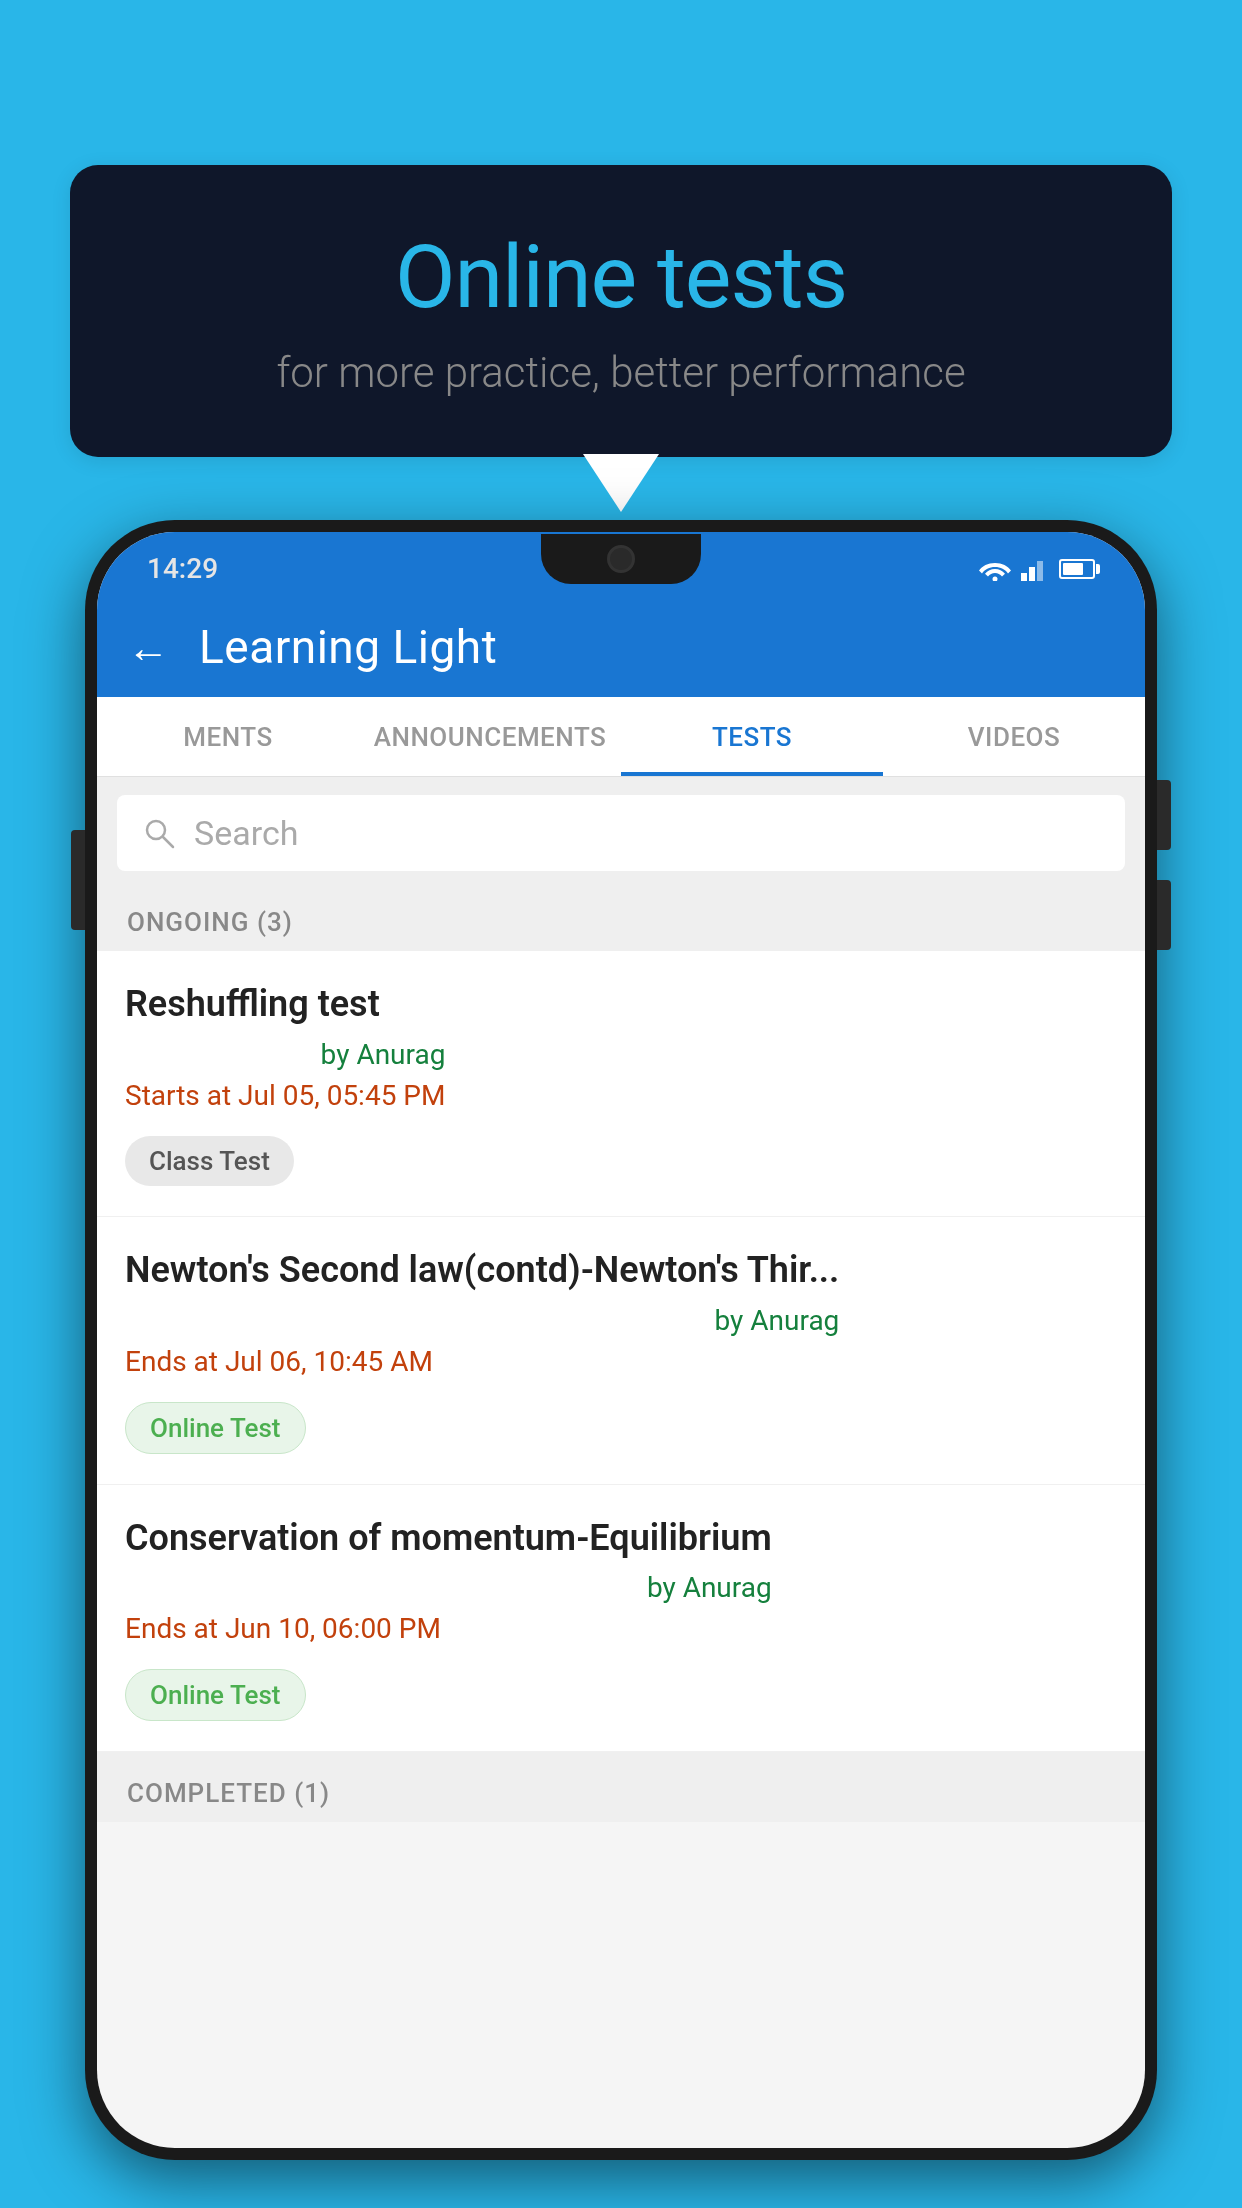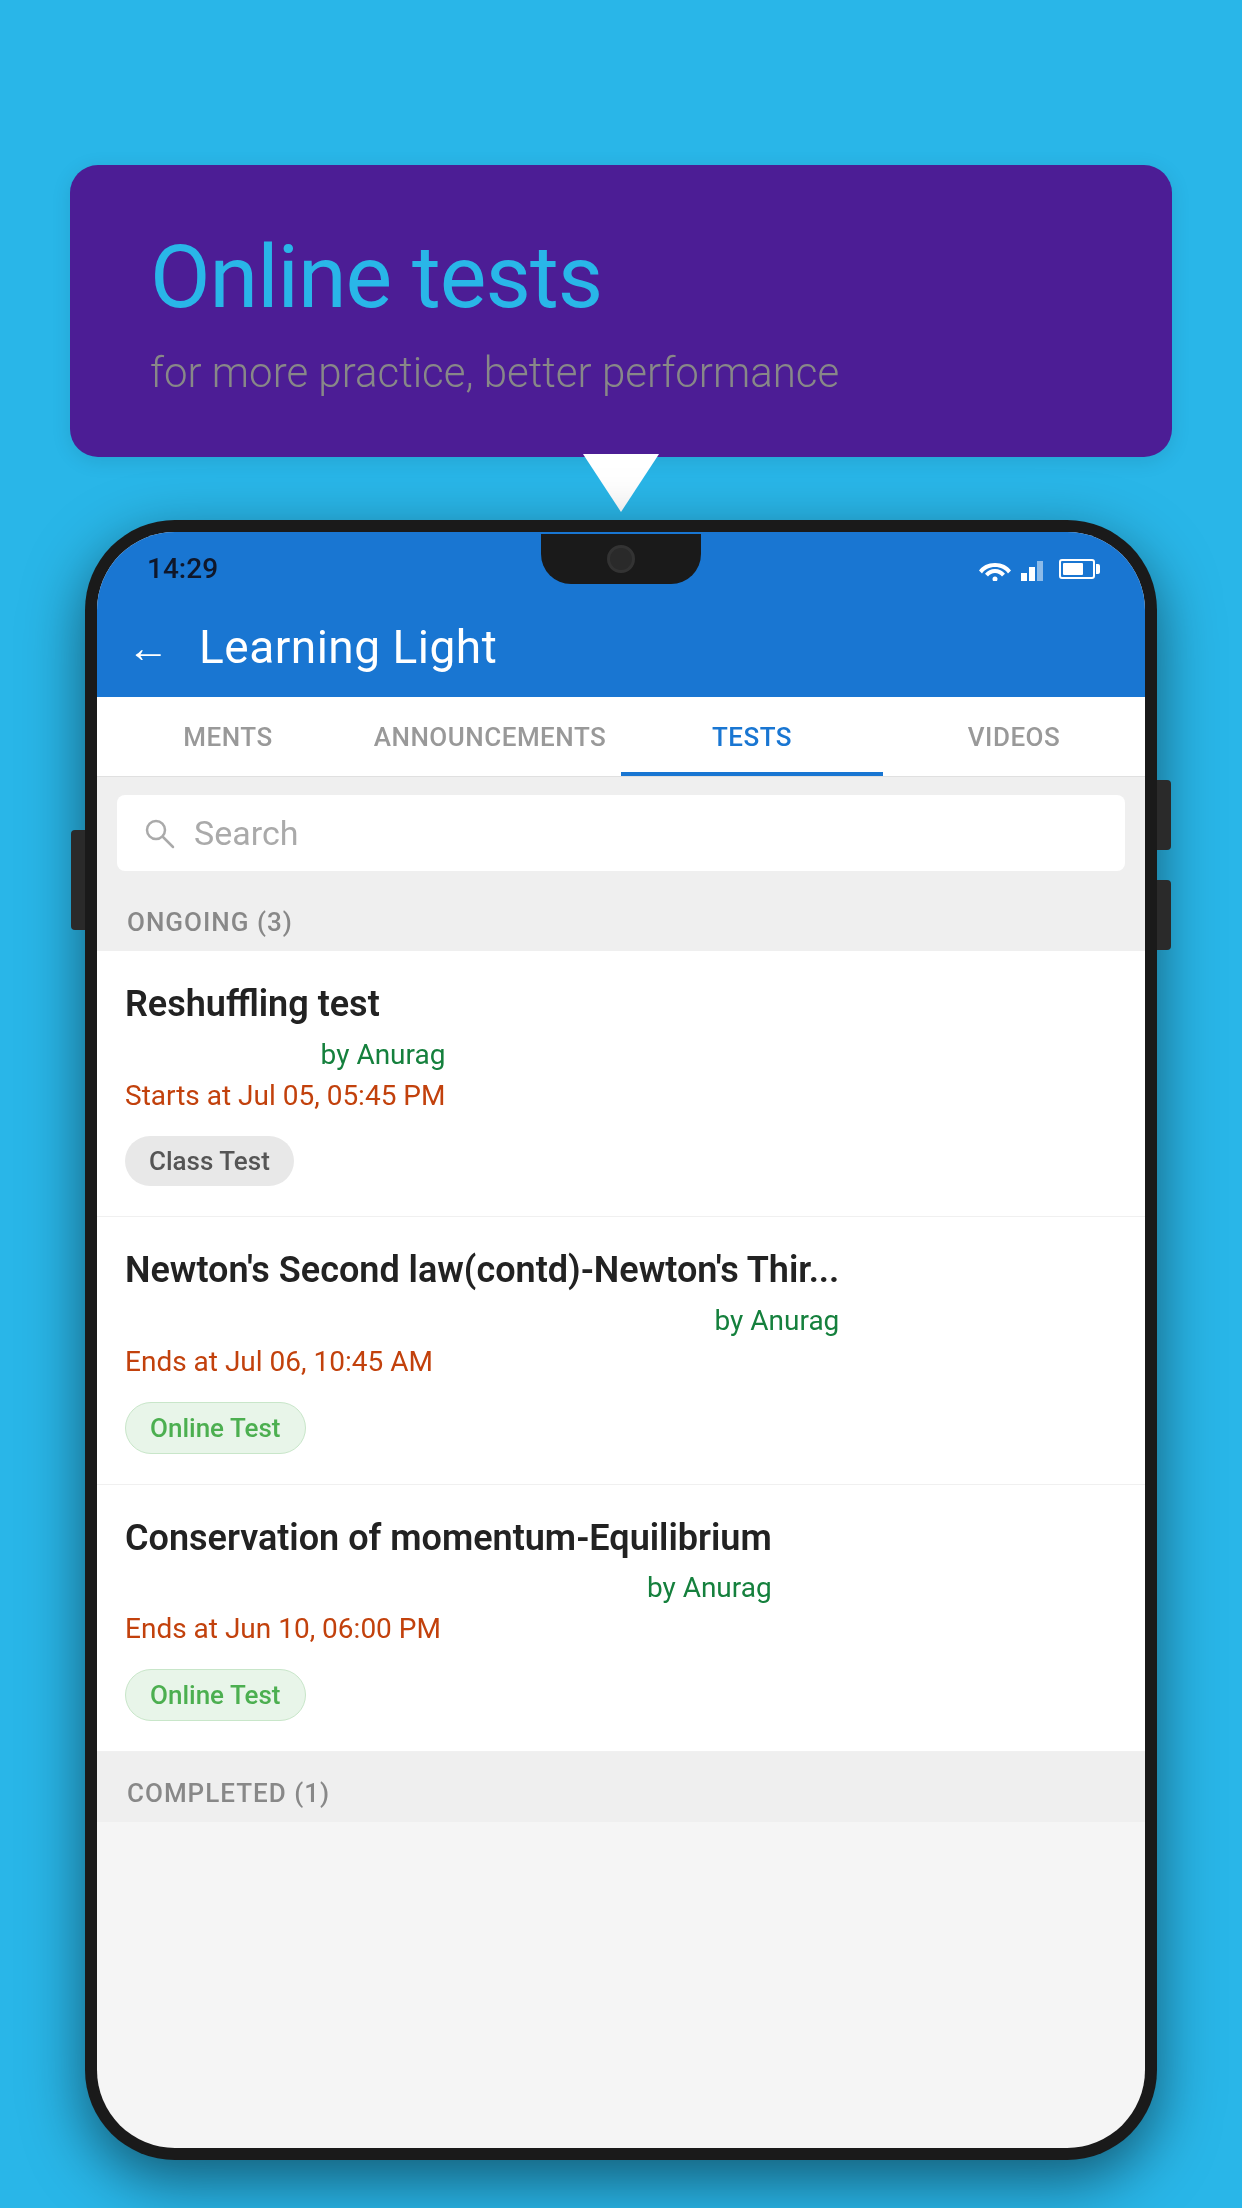"Online tests" .speech-bubble { background: #4c1d95 -> #0f172a; text-align: none -> center }
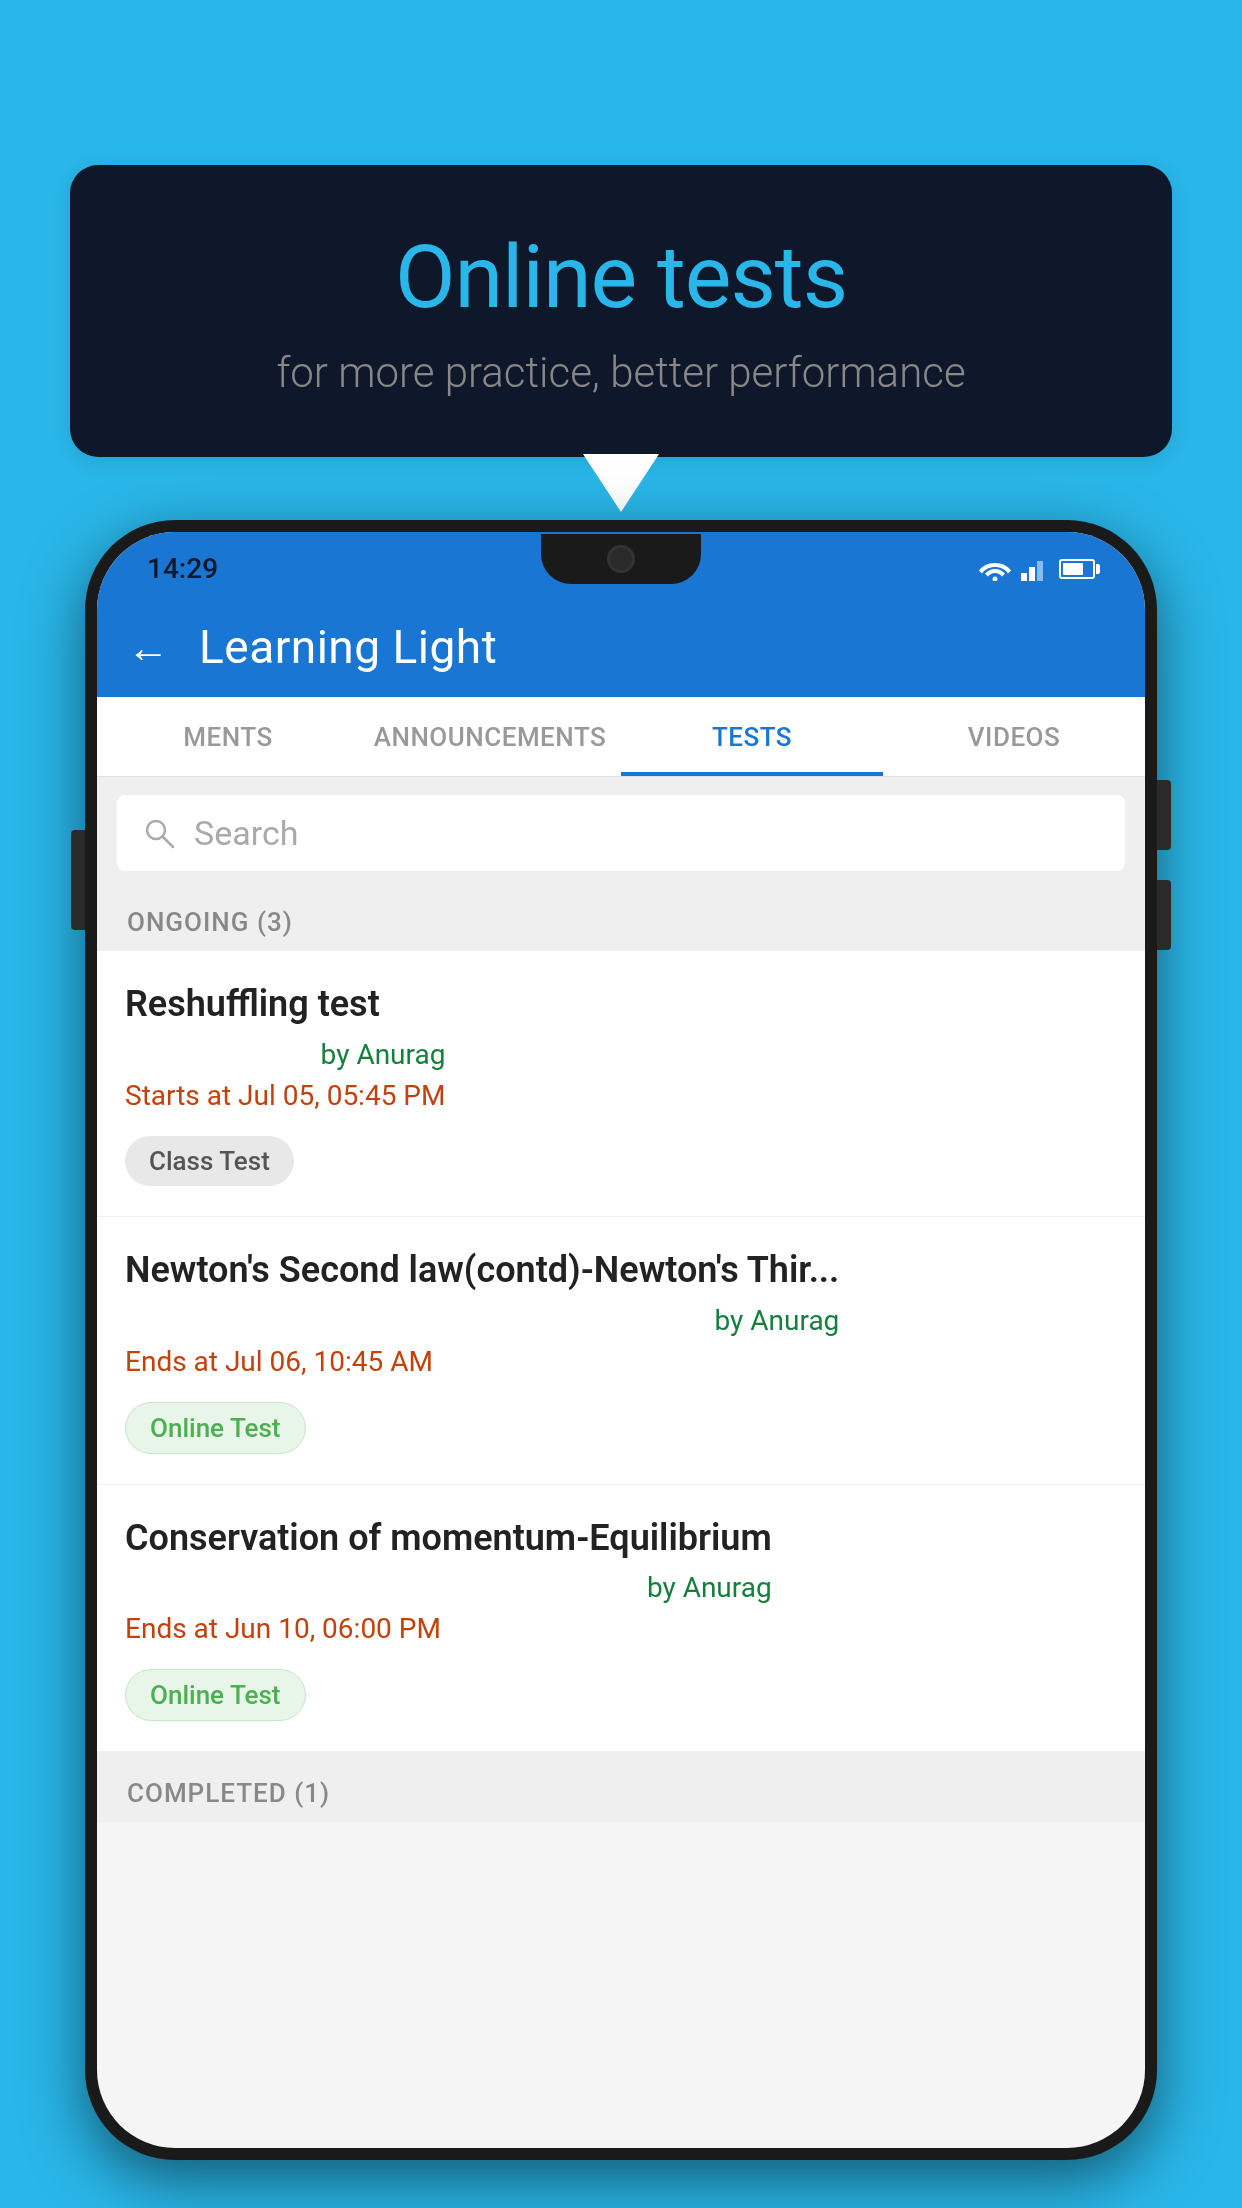"14:29" .status-time { color: #0f172a -> #e5e5e5 }
